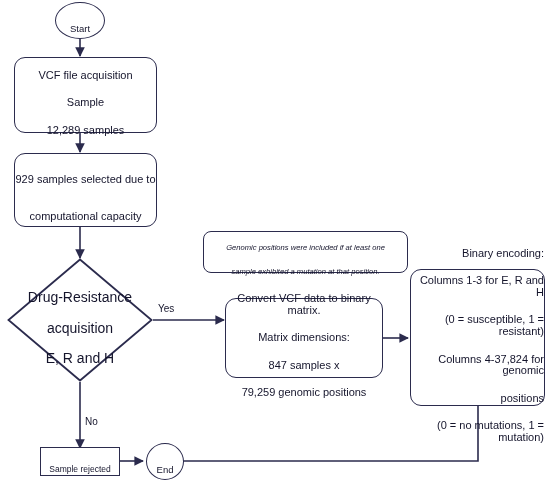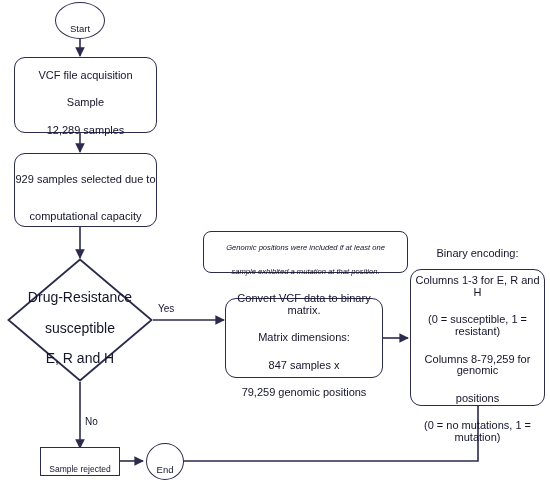"Binary encoding:" div.node { text-align: none -> right }
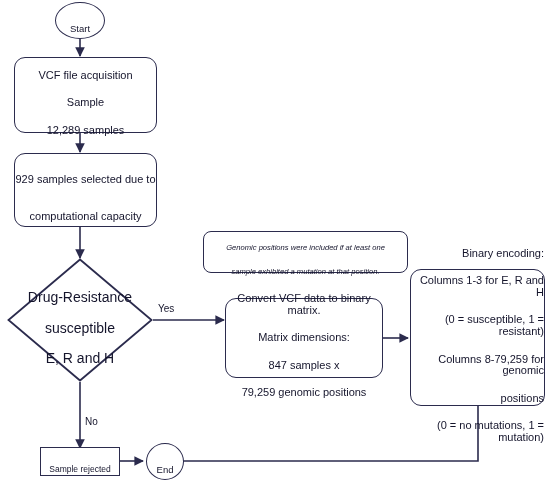"susceptible" span.ln { text: susceptible -> acquisition }
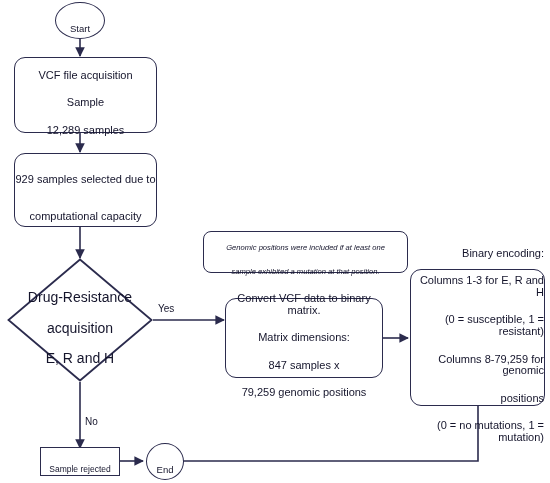"Columns 8-79,259 for genomic" span.ln { text: 8-79,259 -> 4-37,824 }
